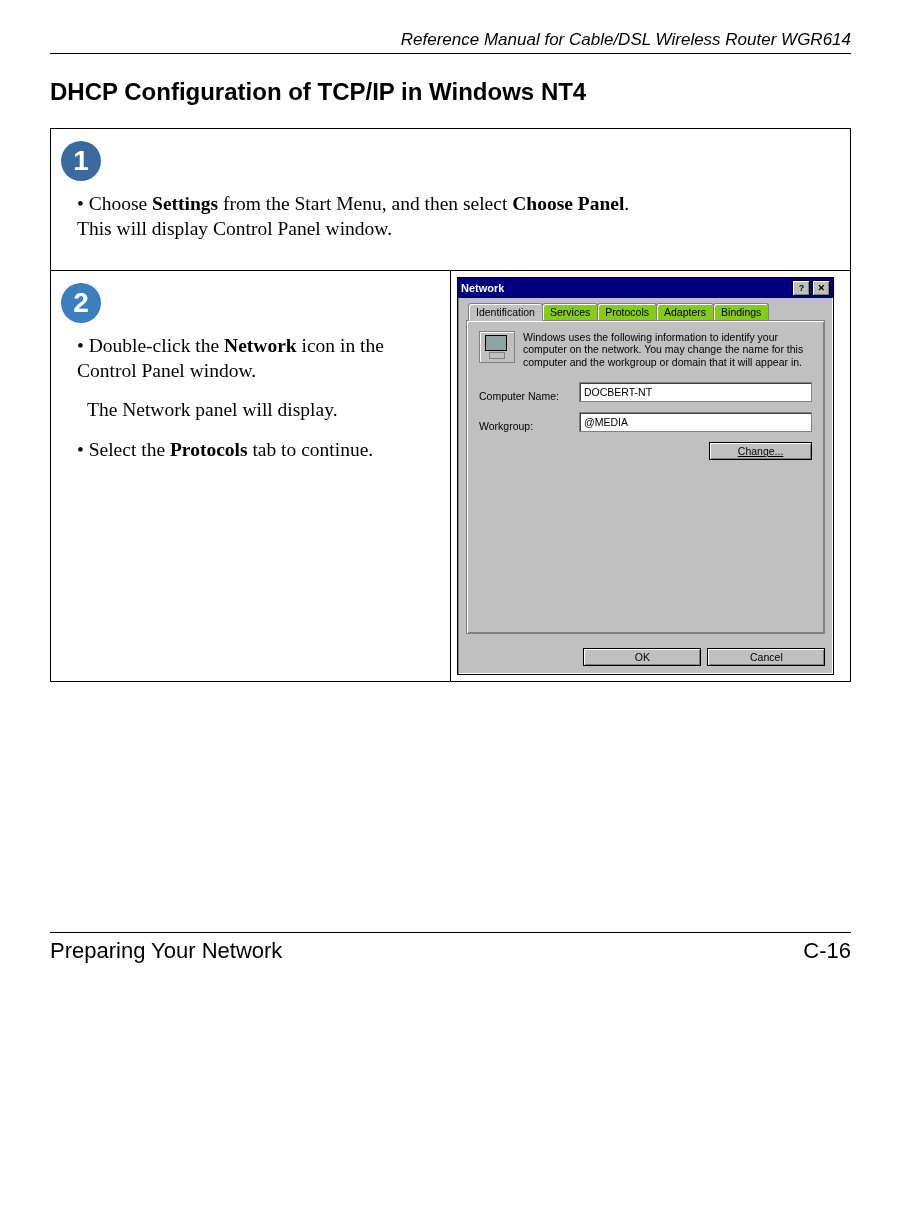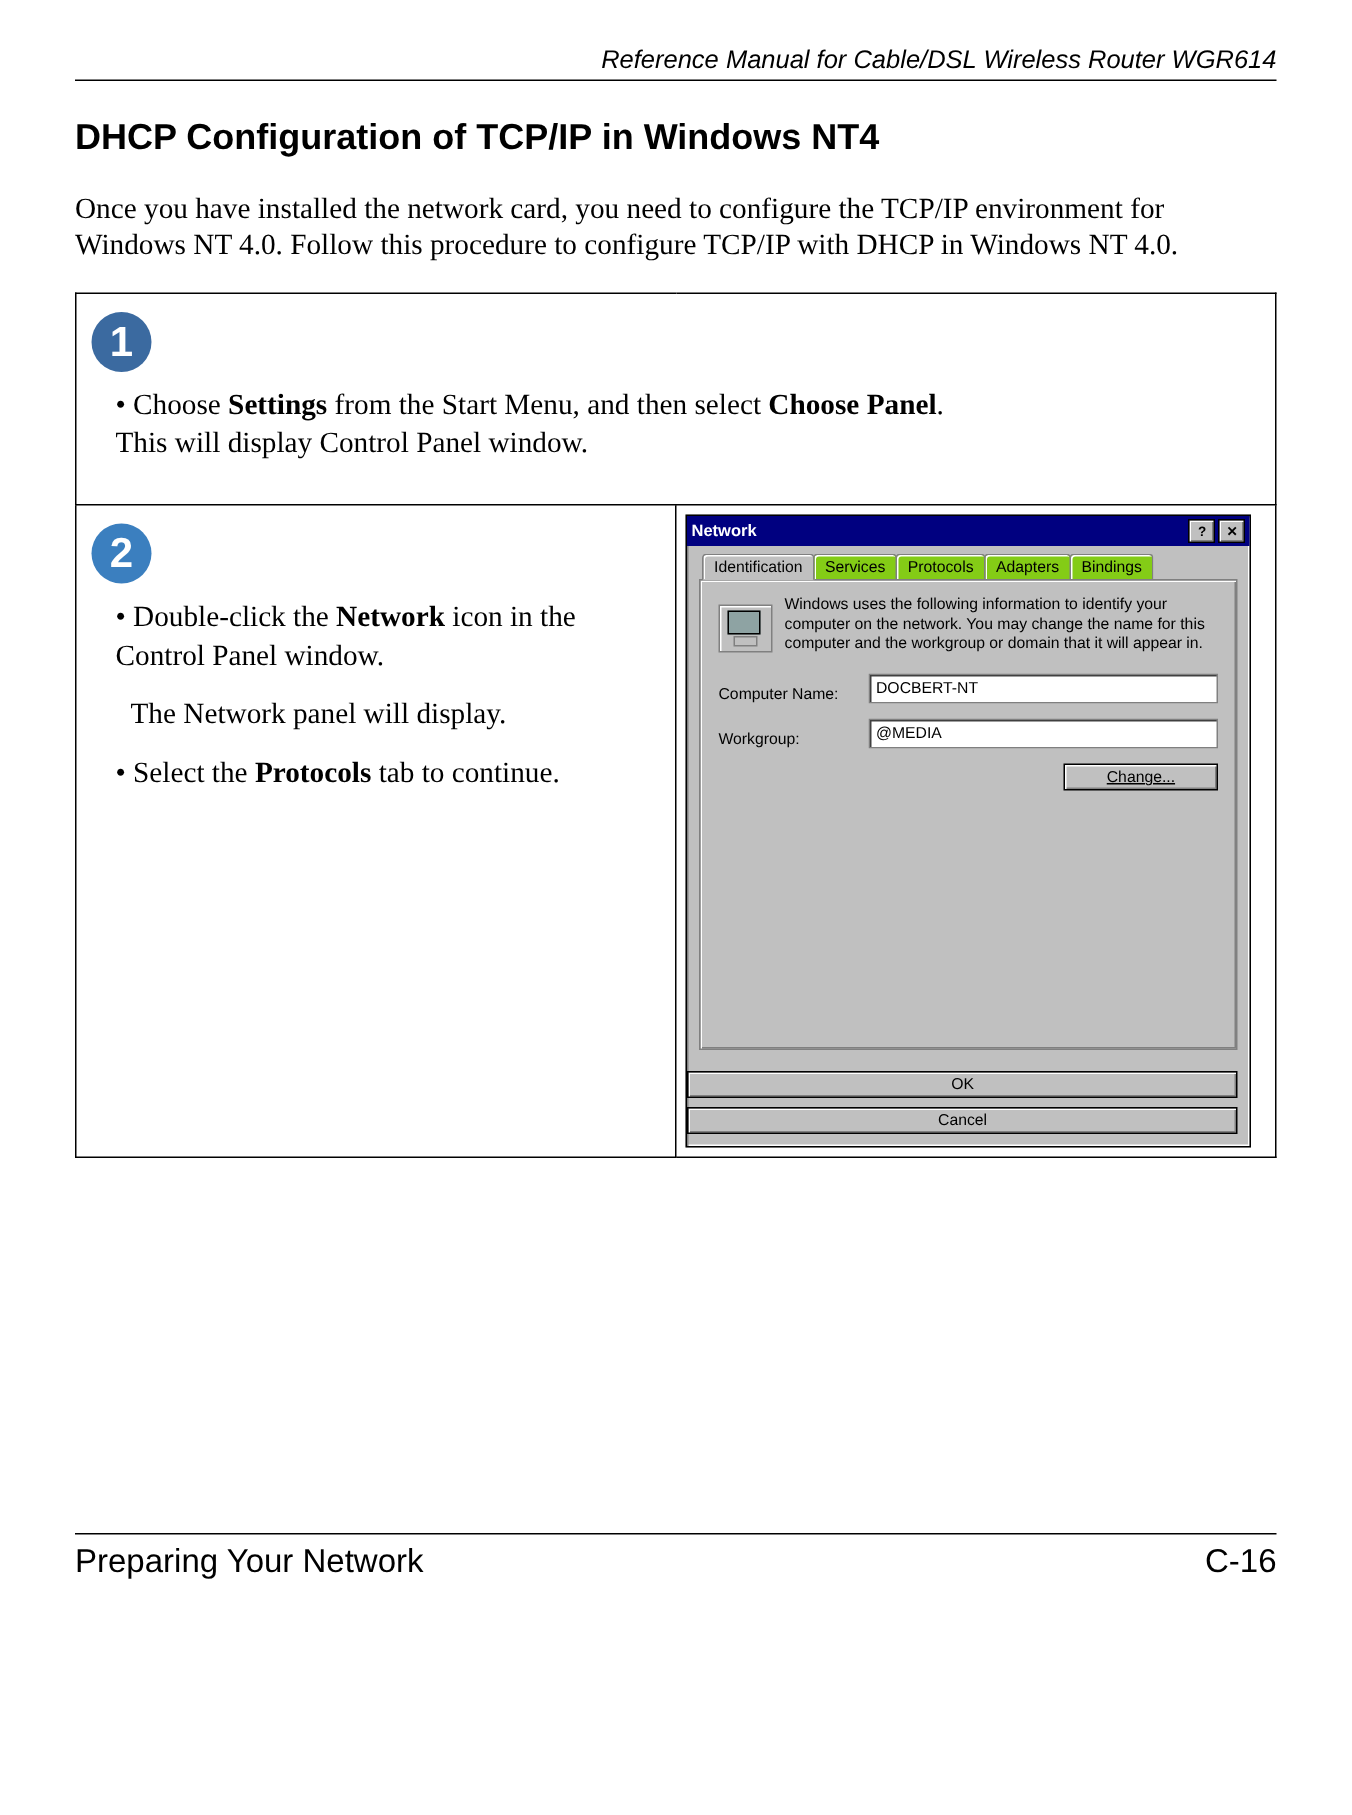"Once you have installed the" p.intro { html: <p>Once you have installed the network card, you need to configure the TCP/IP environment for Windows NT 4.0. Follow this procedure to configure TCP/IP with DHCP in Windows NT 4.0.</p> -> none }
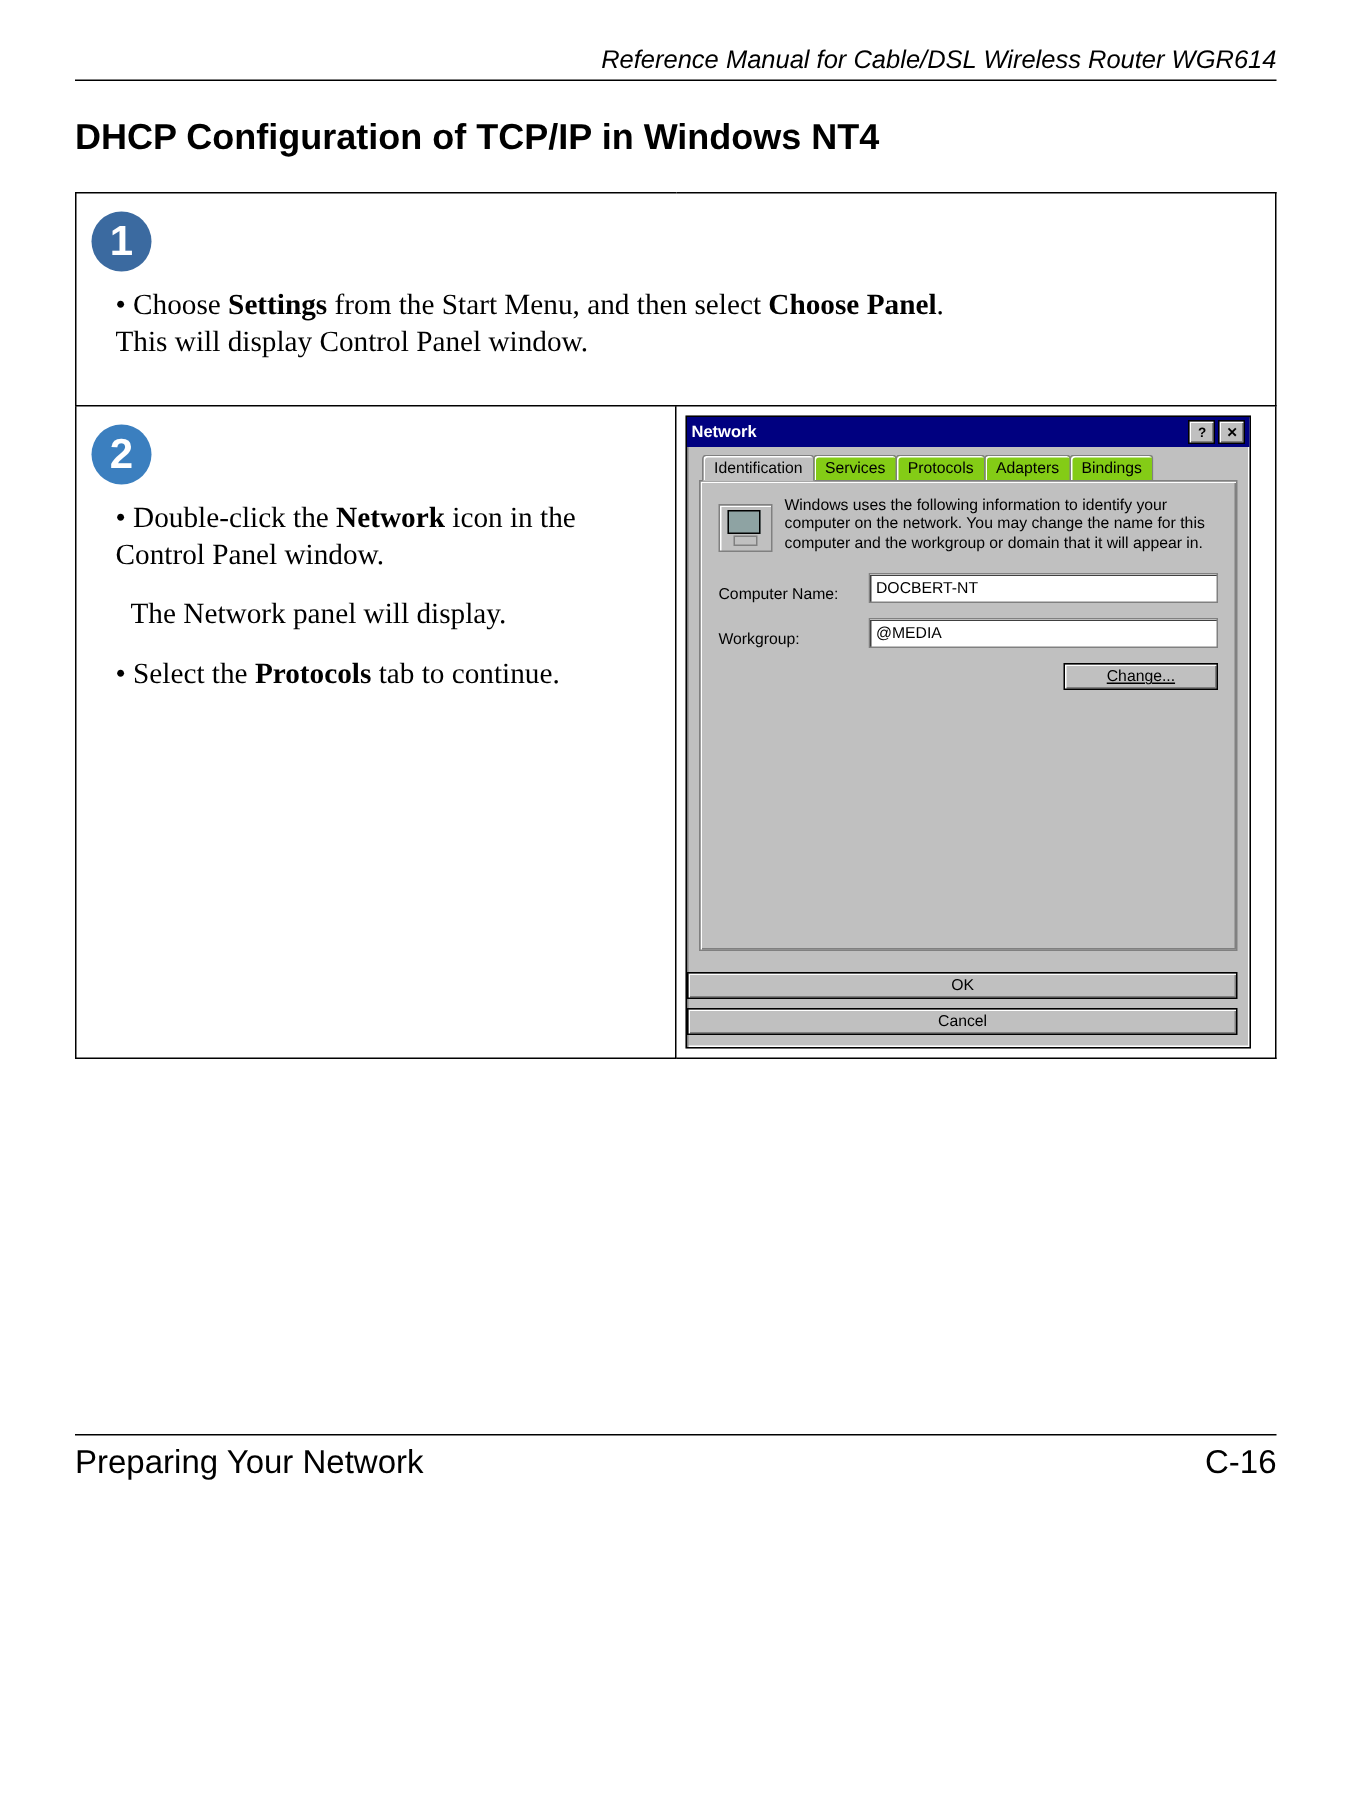"Windows uses the following information" .topinfo { align-items: flex-end -> flex-start }
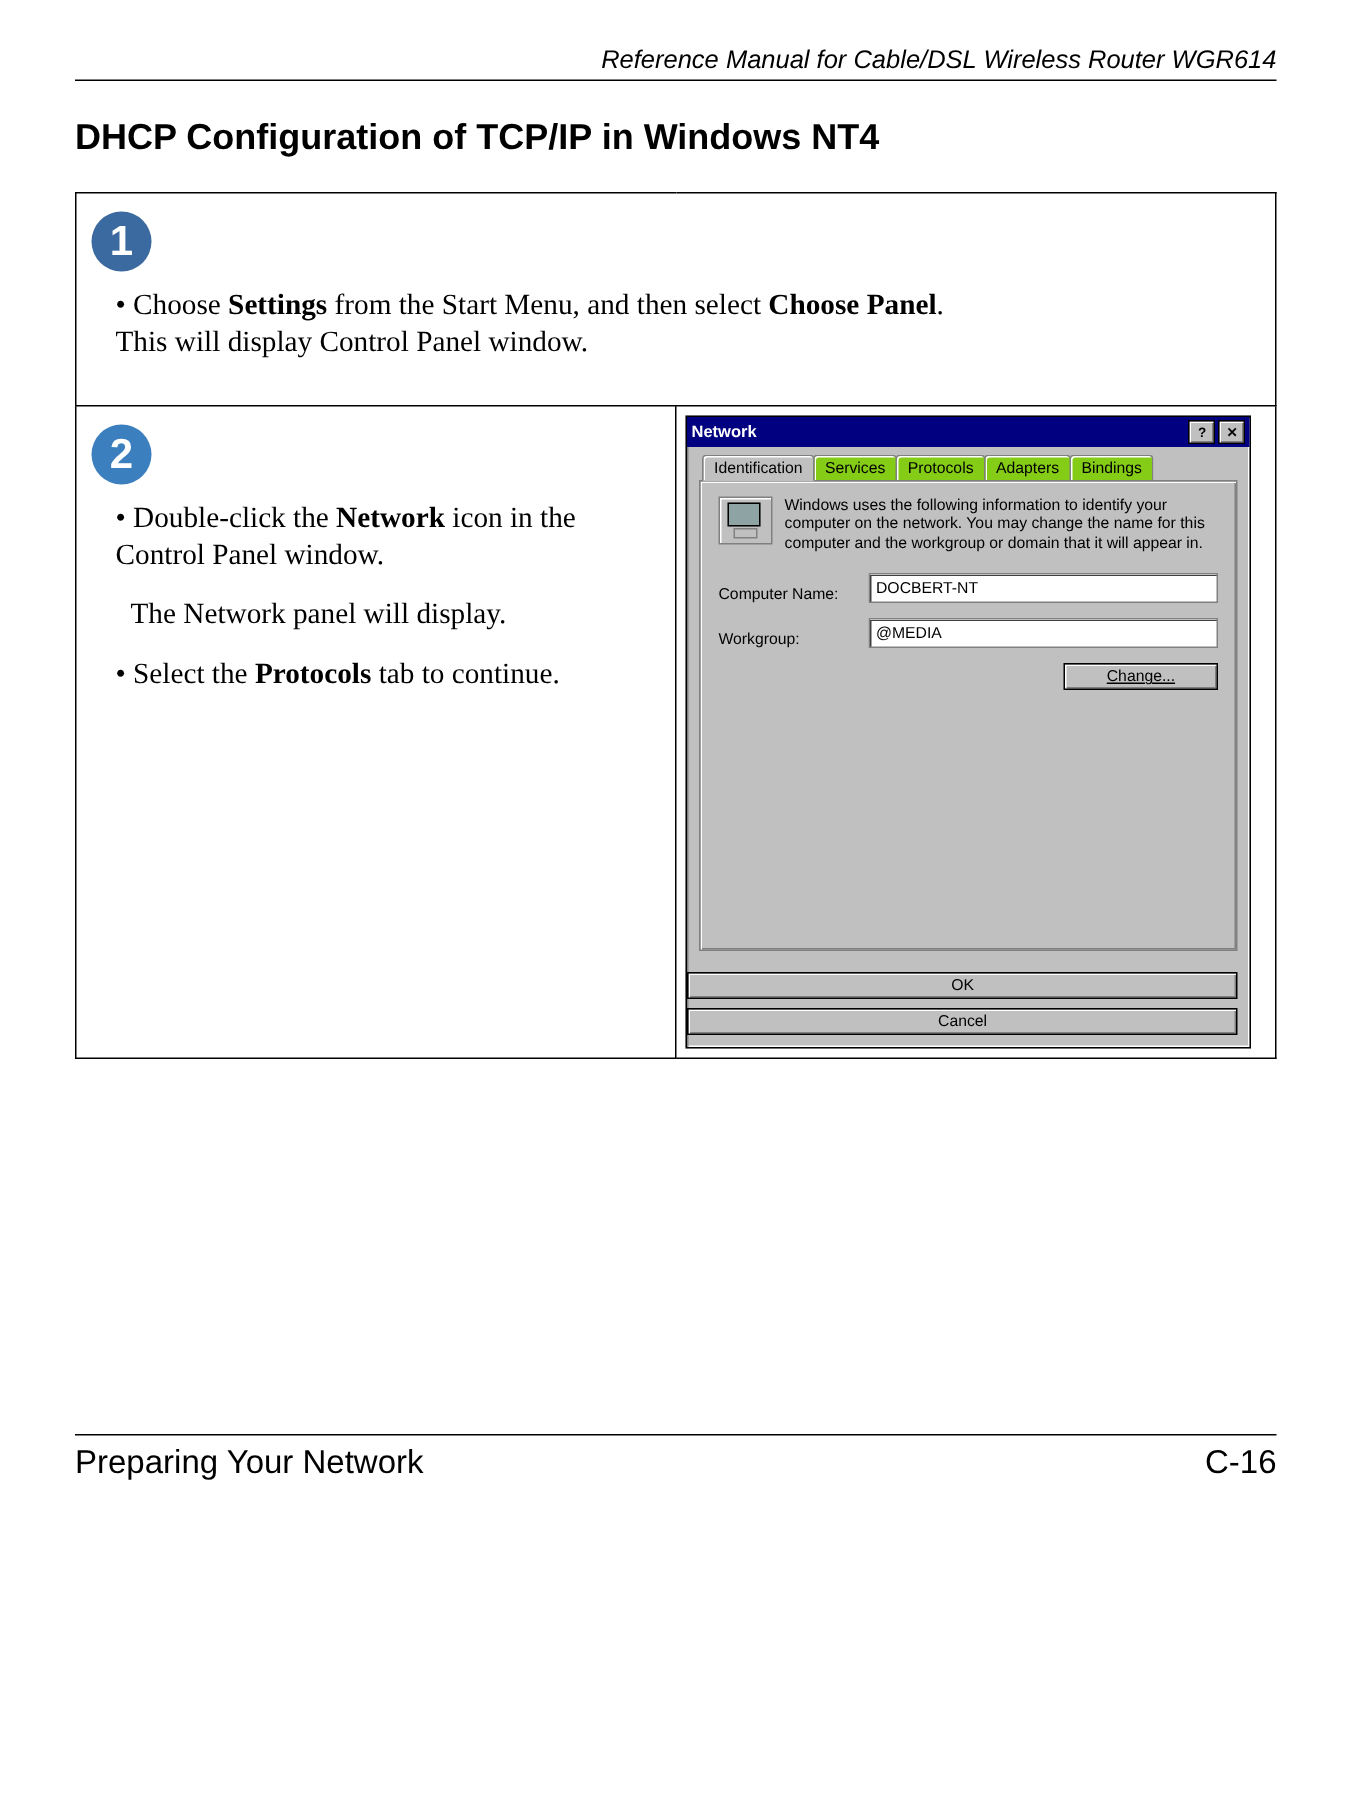"OK" .dlg-buttons { flex-direction: column -> none }
